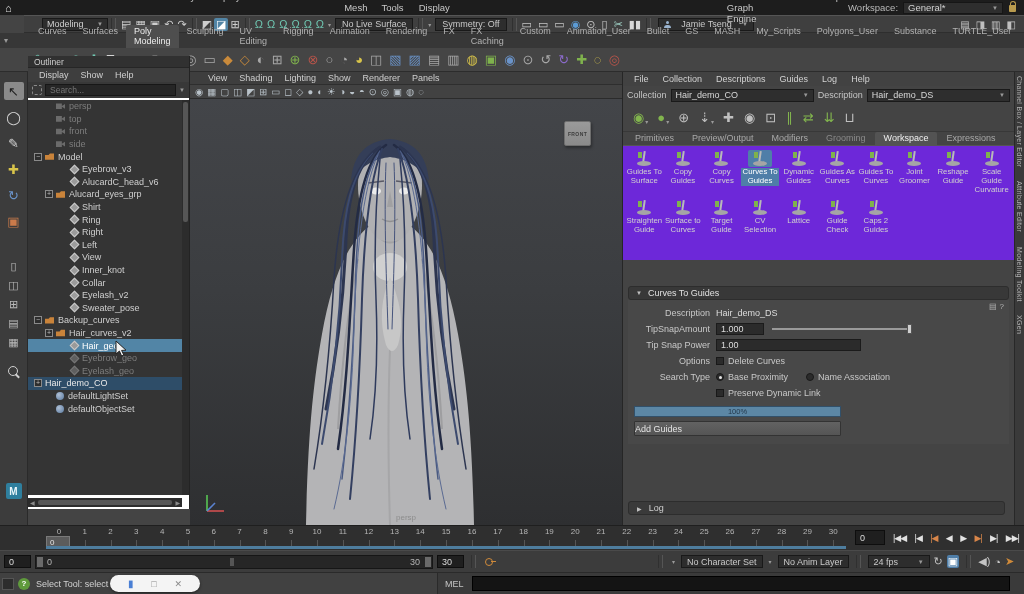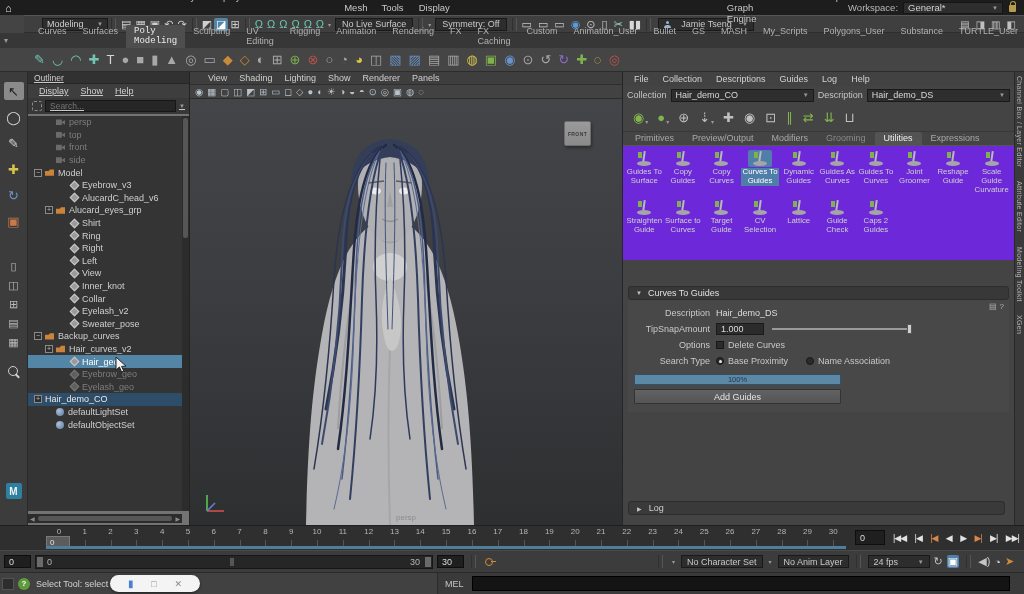"Poly Modeling" .stab.active { font-family: Liberation Mono, monospace -> none }
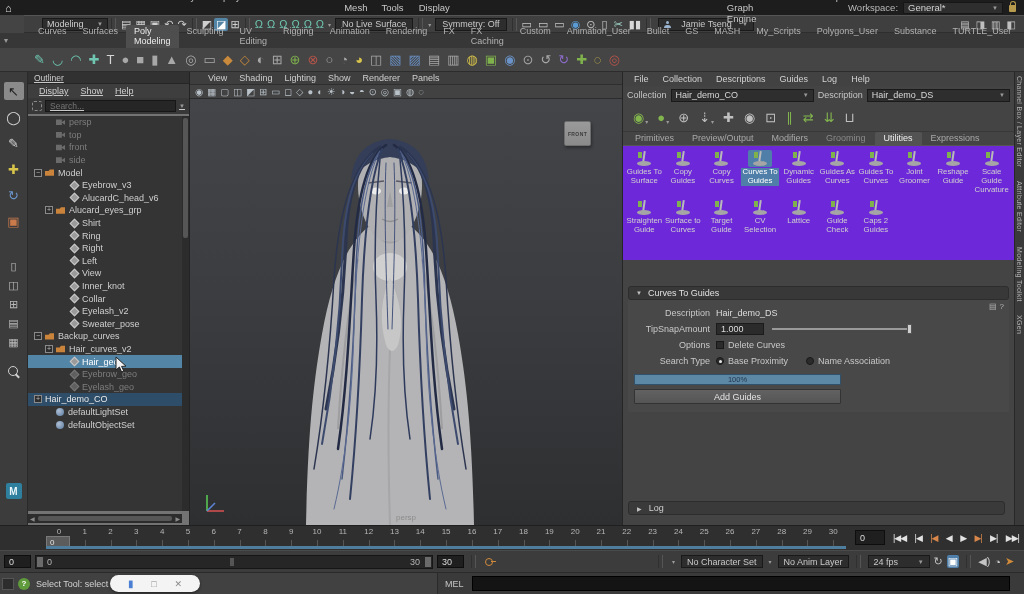"Outliner" .outliner { background: #737373 -> #ffffff; text-decoration: underline -> none; top: 72px -> 56px }
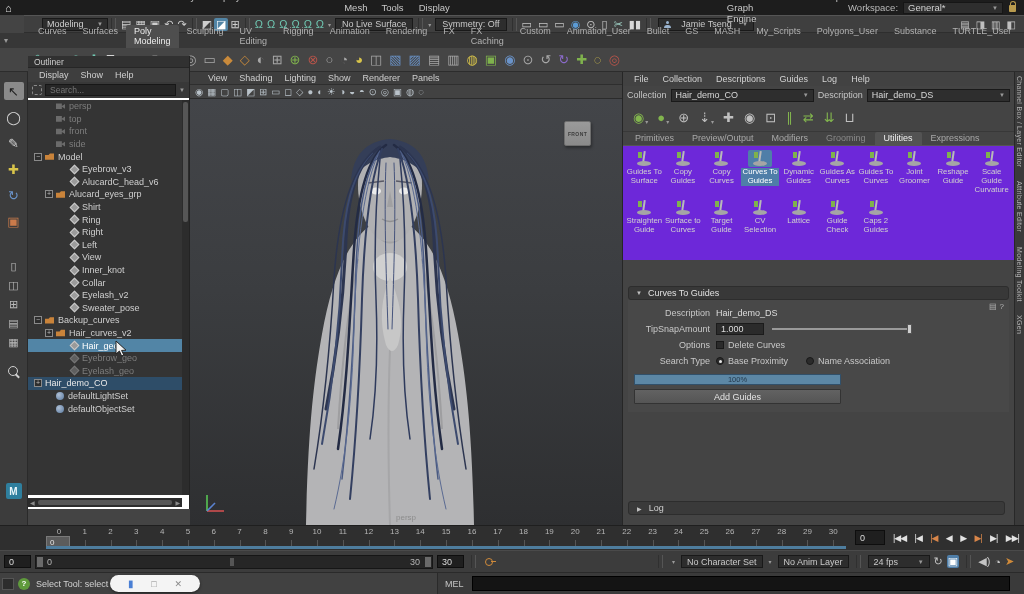"Utilities" span.xg-tab { text: Utilities -> Workspace }
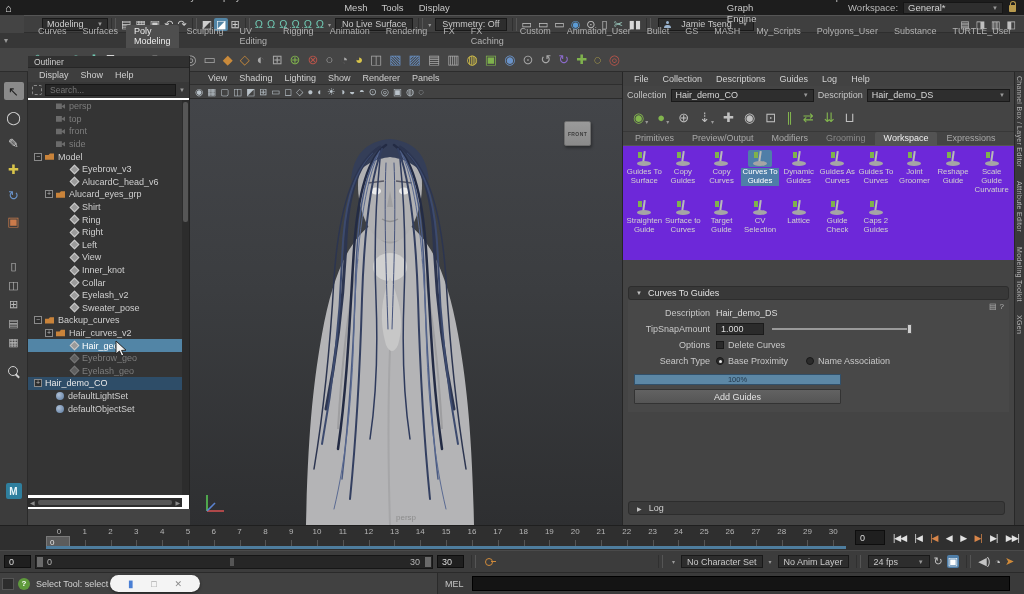"Tip Snap Power" div.xrow { html: none -> <div> <span>Tip Snap Power</span> <span>1.00</span> </div> }
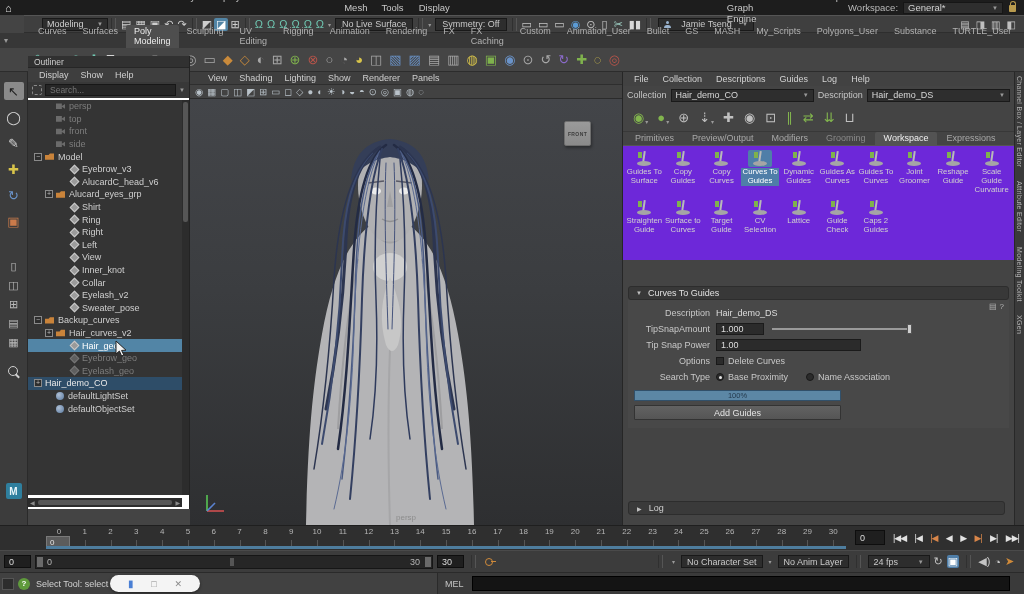"Preserve Dynamic Link" div.xrow { html: none -> <div> <span></span> <span></span> <span>Preserve Dynamic Link</span> </div> }
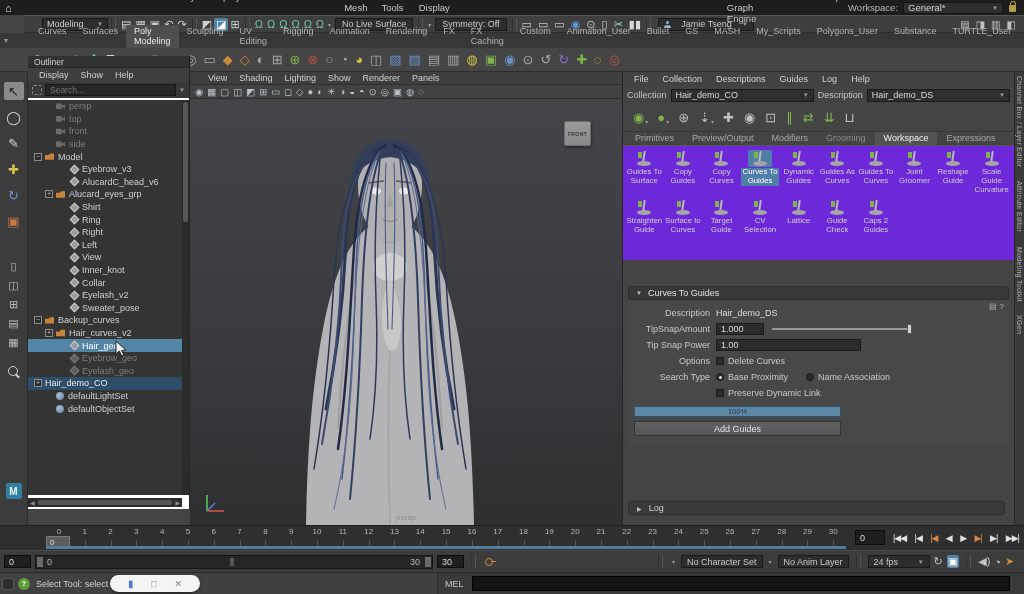"Add Guides" .addbtn { text-align: center -> none }
